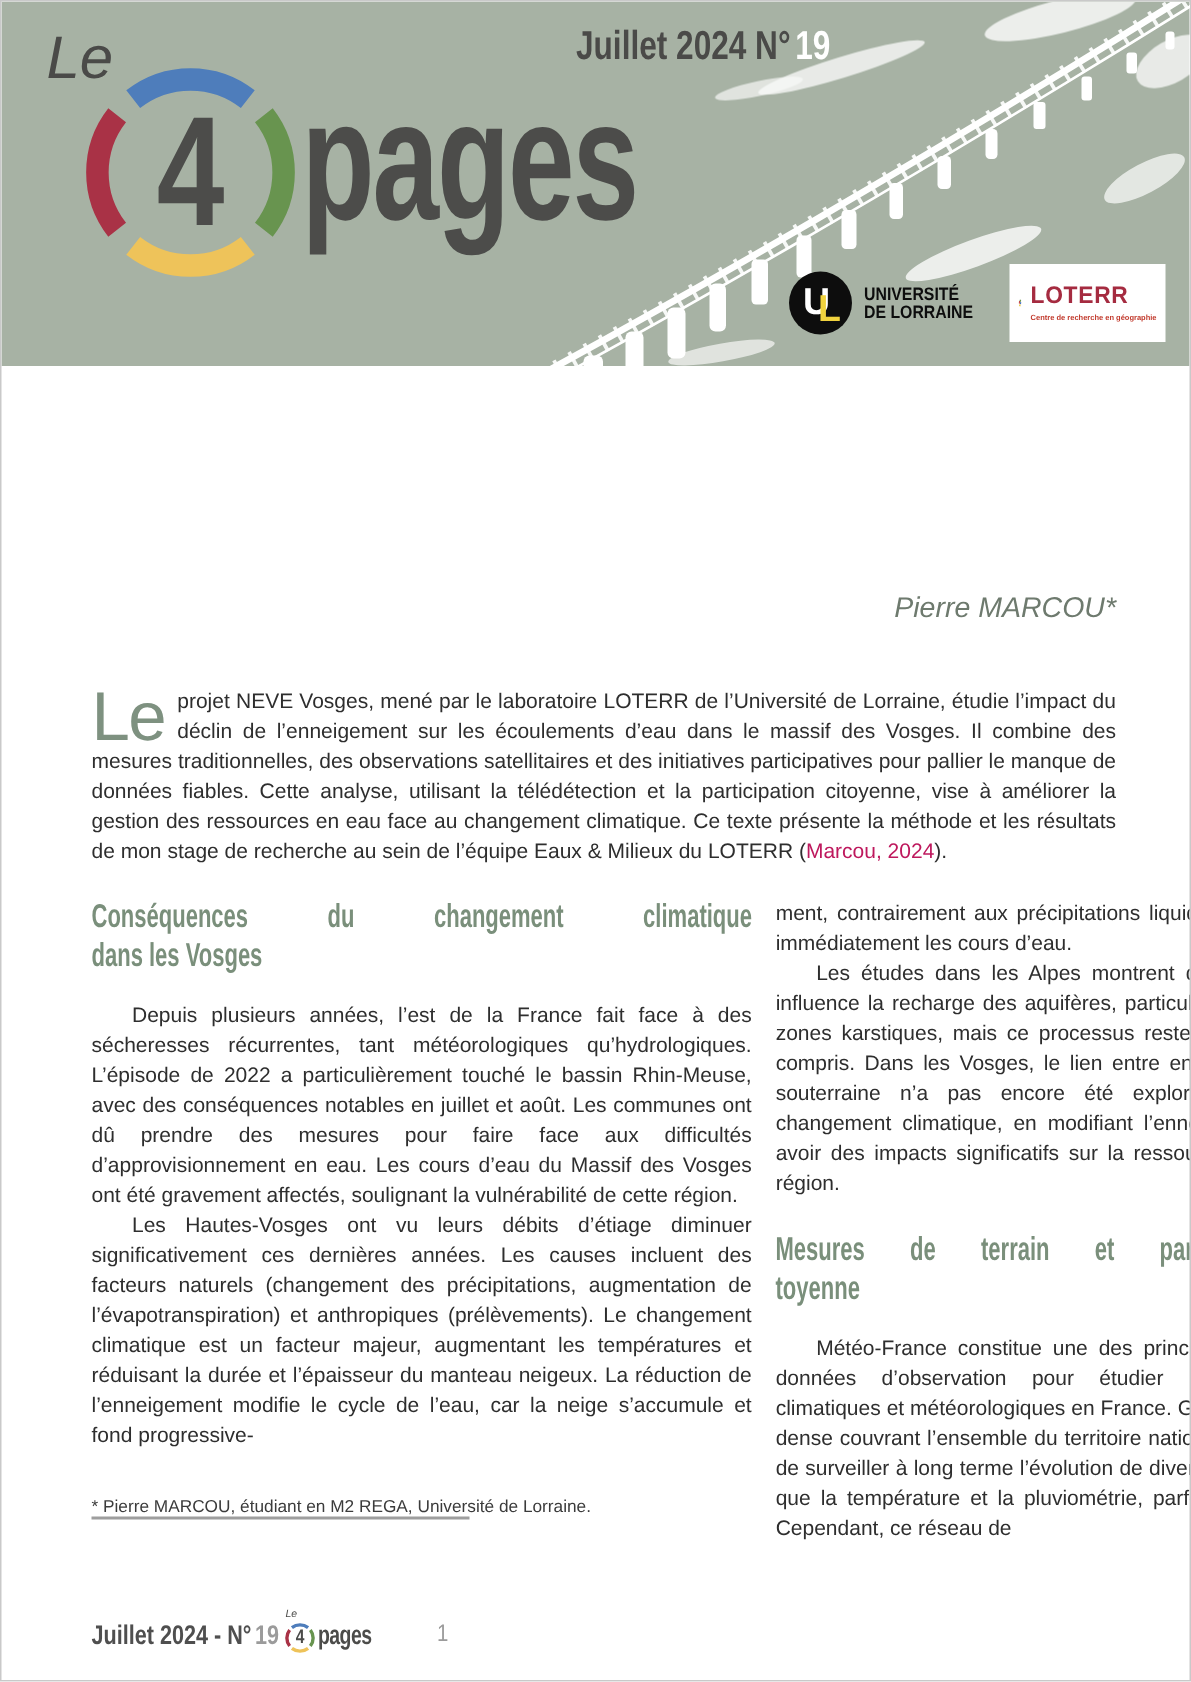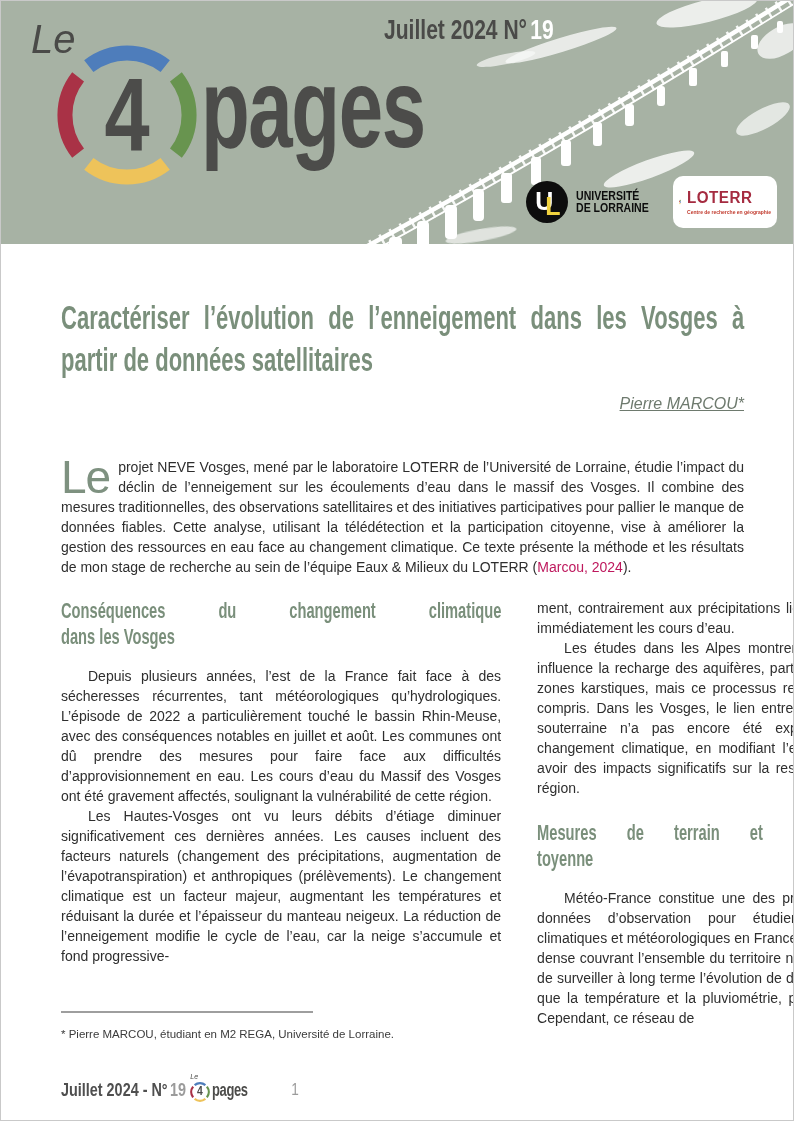"LOTERR" .loterr { border-radius: 10px -> 0 }
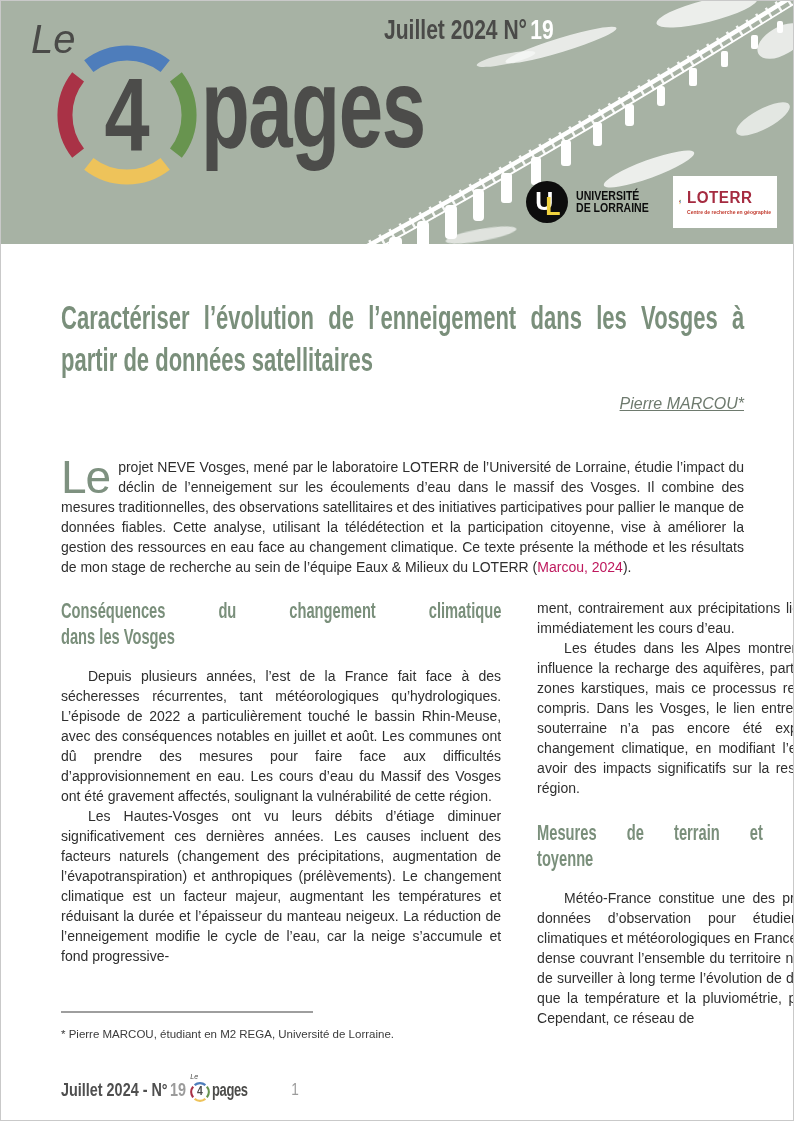"Caractériser l’évolution de" div.title-block { html: <div> <div>Caractériser l’évolution de l’enneigement dans les Vosges à</div> <div>partir de données satellitaires</div> </div> -> none }
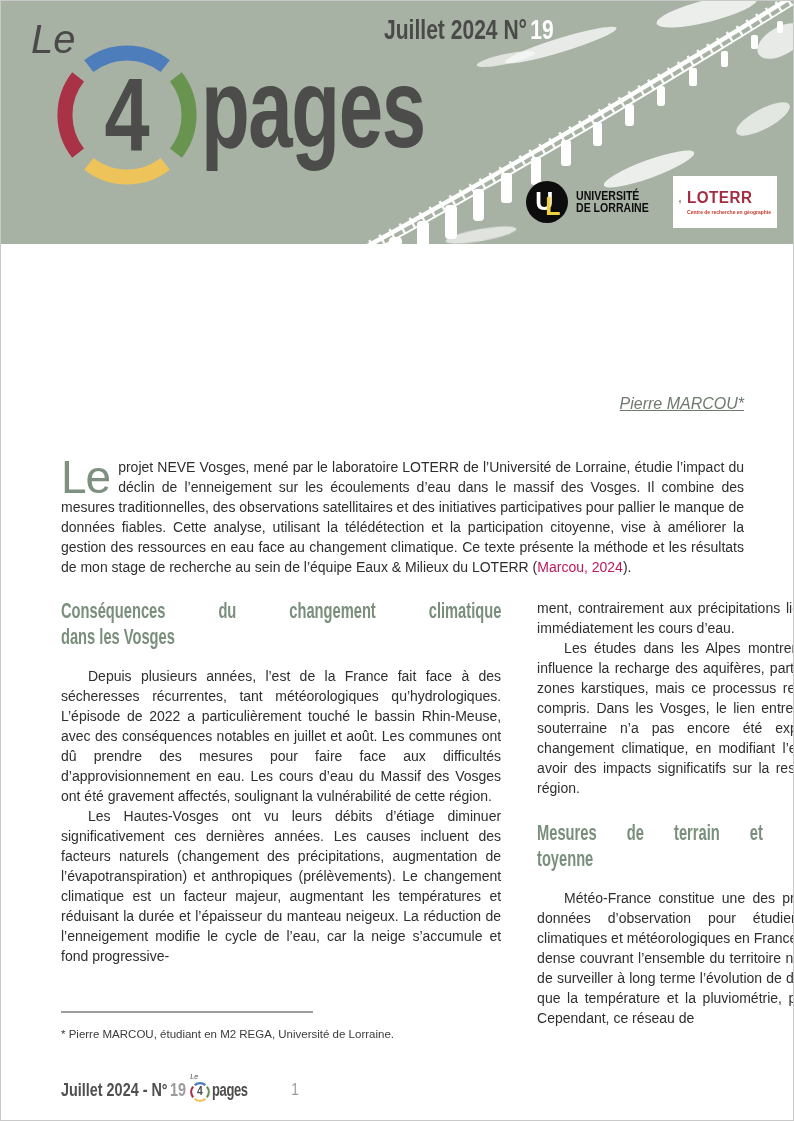"Pierre MARCOU*" .author { font-size: 16px -> 19px; text-decoration: underline -> none }
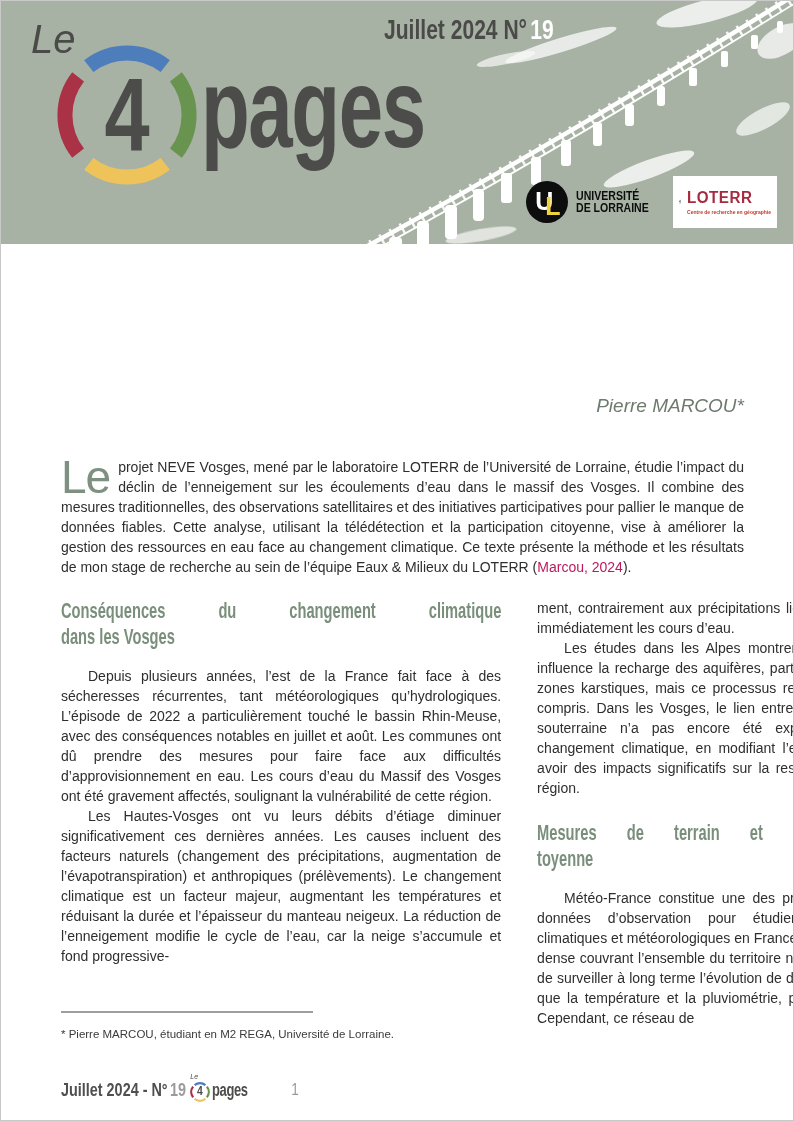"Conséquences du changement climatique" .columns { column-gap: 36px -> 16px }
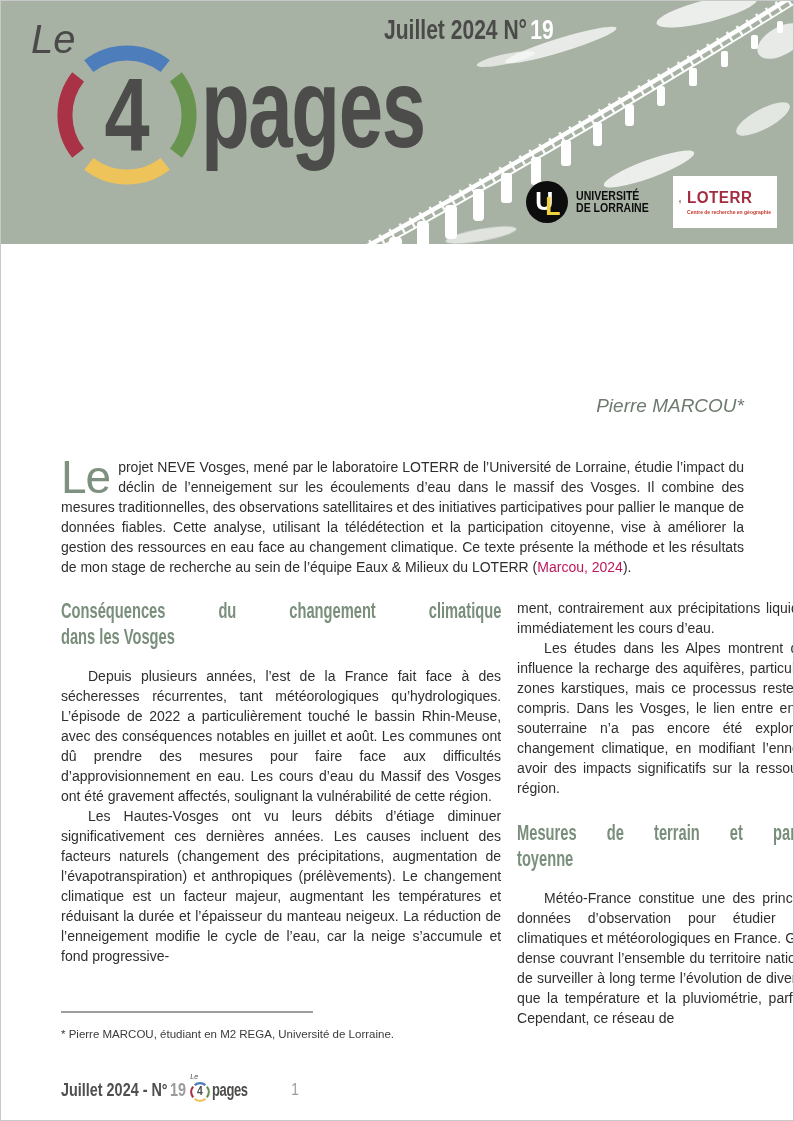"* Pierre MARCOU, étudiant en" .footnote { top: 1027px -> 998px }
